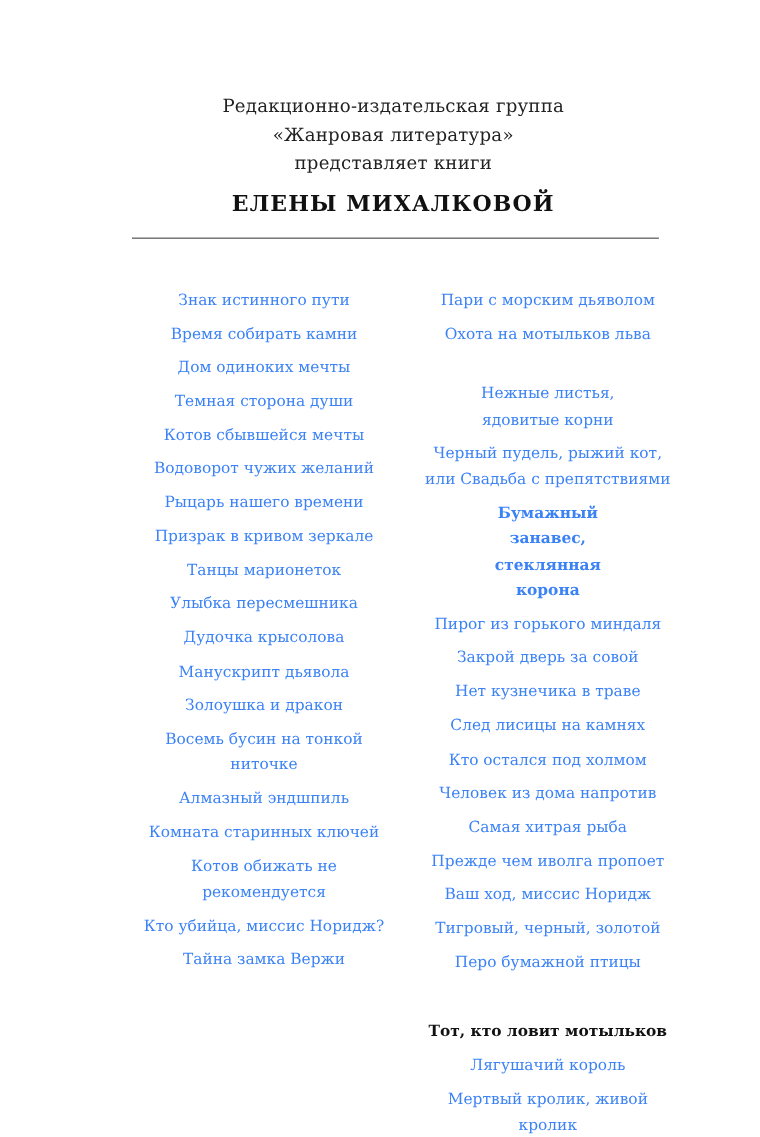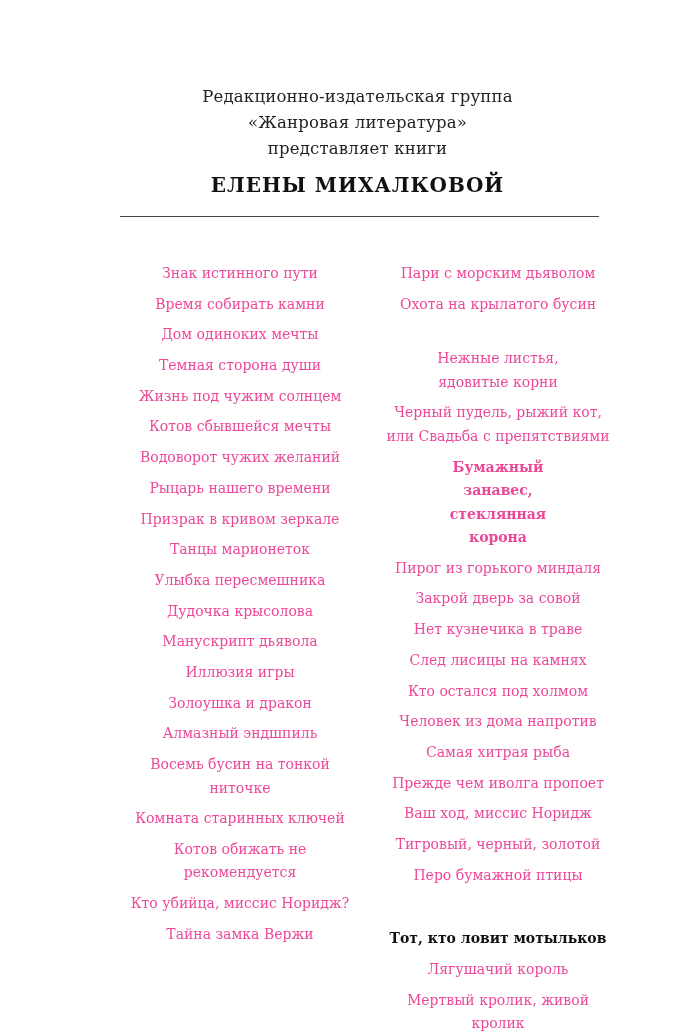"Знак истинного пути" .book { color: #ec4899 -> #3b82f6 }
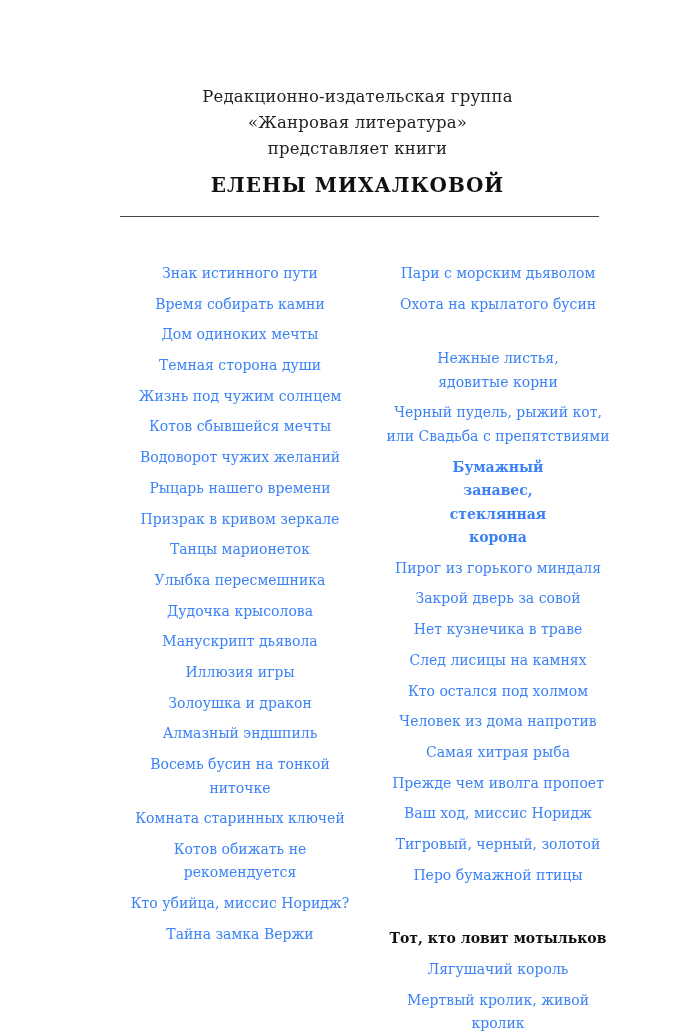"Охота на крылатого бусин" div.book { text: крылатого бусин -> мотыльков льва }
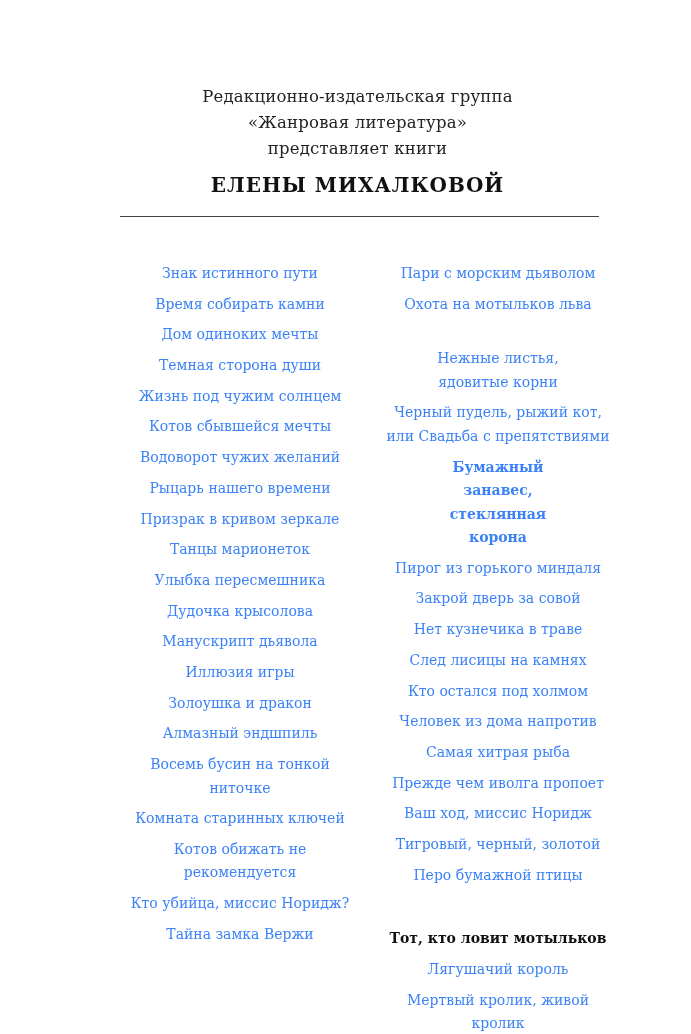"Жизнь под чужим солнцем" div.book { html: <div>Жизнь под чужим солнцем</div> -> none }
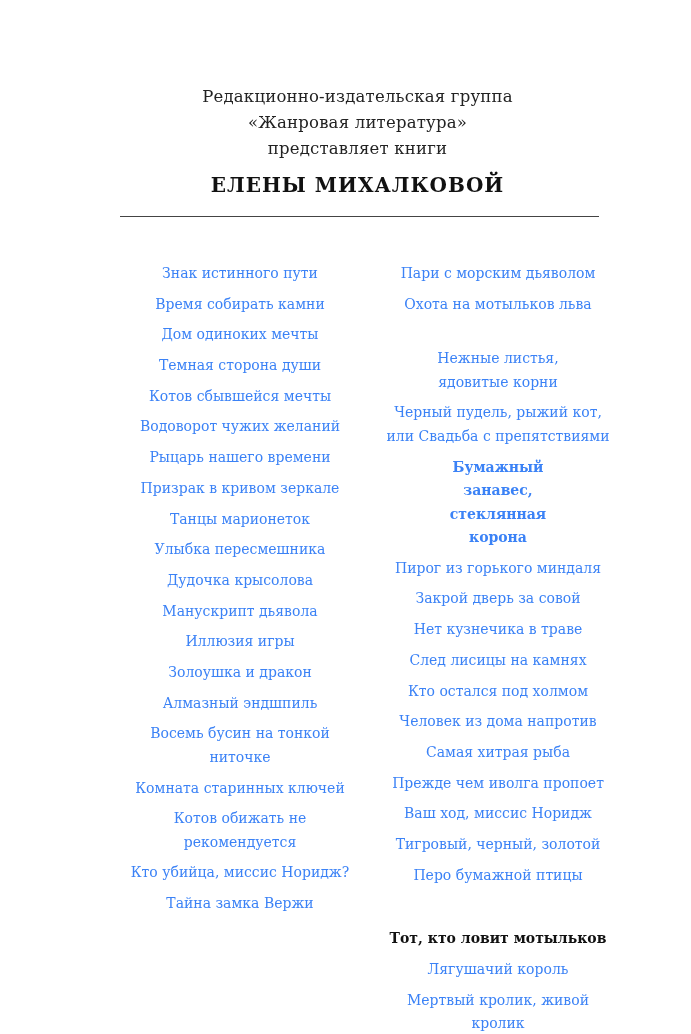"Иллюзия игры" div.book { html: <div>Иллюзия игры</div> -> none }
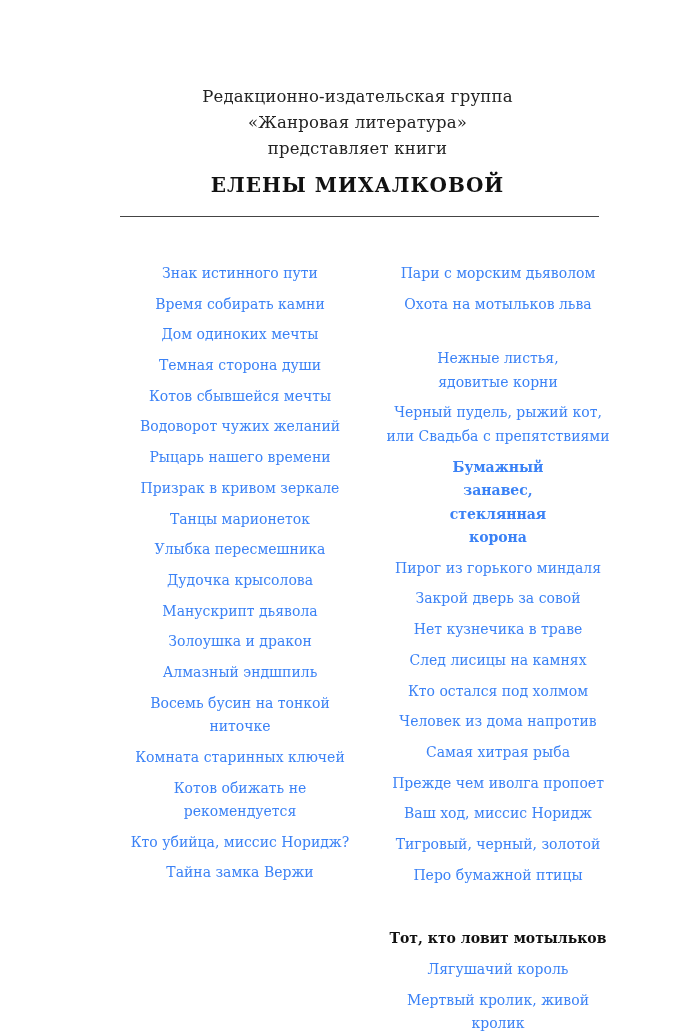"Алмазный эндшпиль" div.book { order: before "Восемь бусин на тонкой ниточке" -> after "Восемь бусин на тонкой ниточке" }
